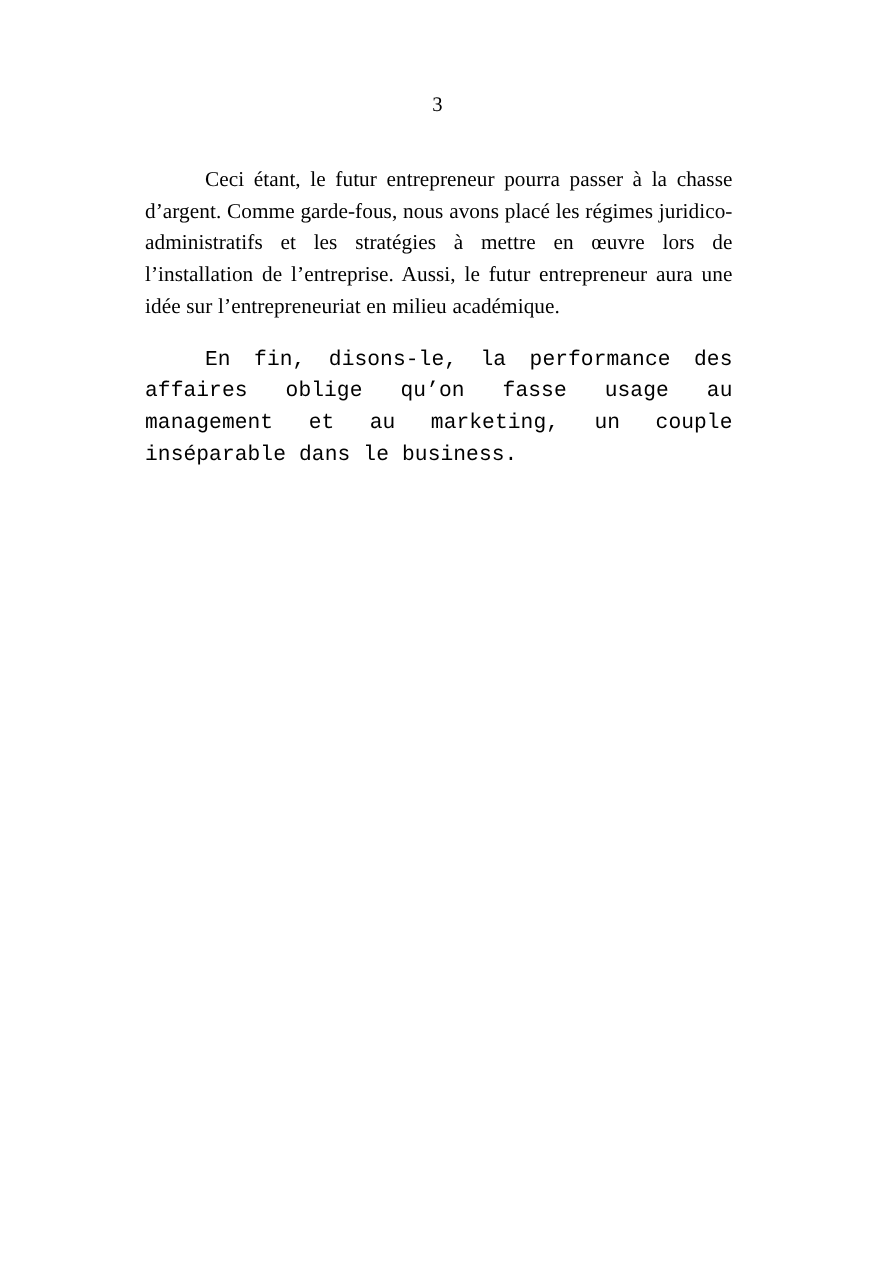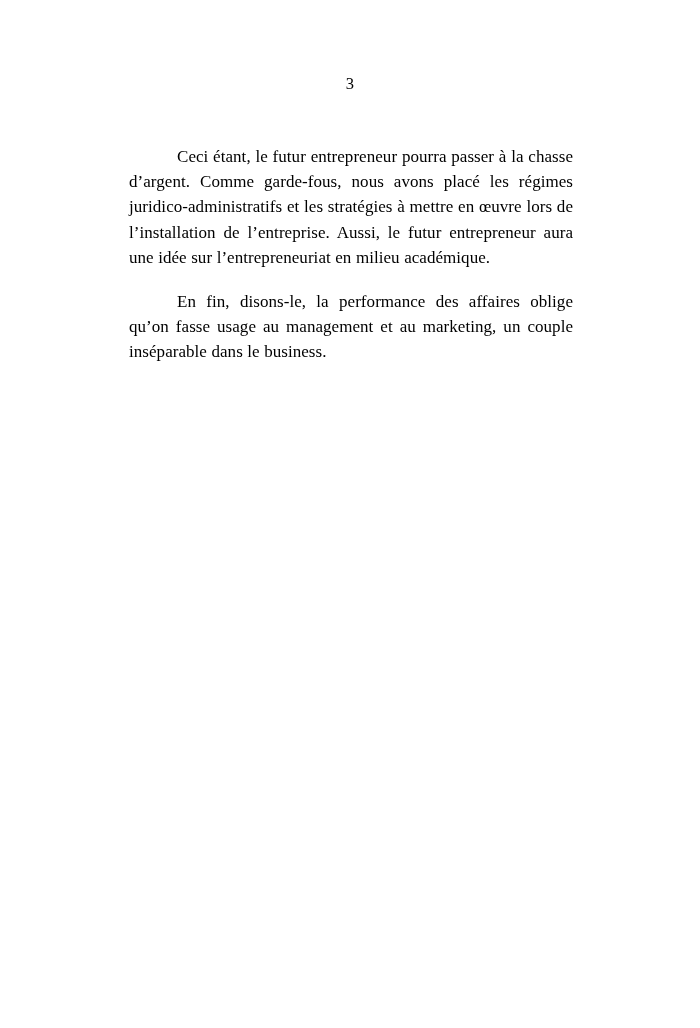"Ceci étant, le futur entrepreneur" .para { margin: 13px -> 0 }
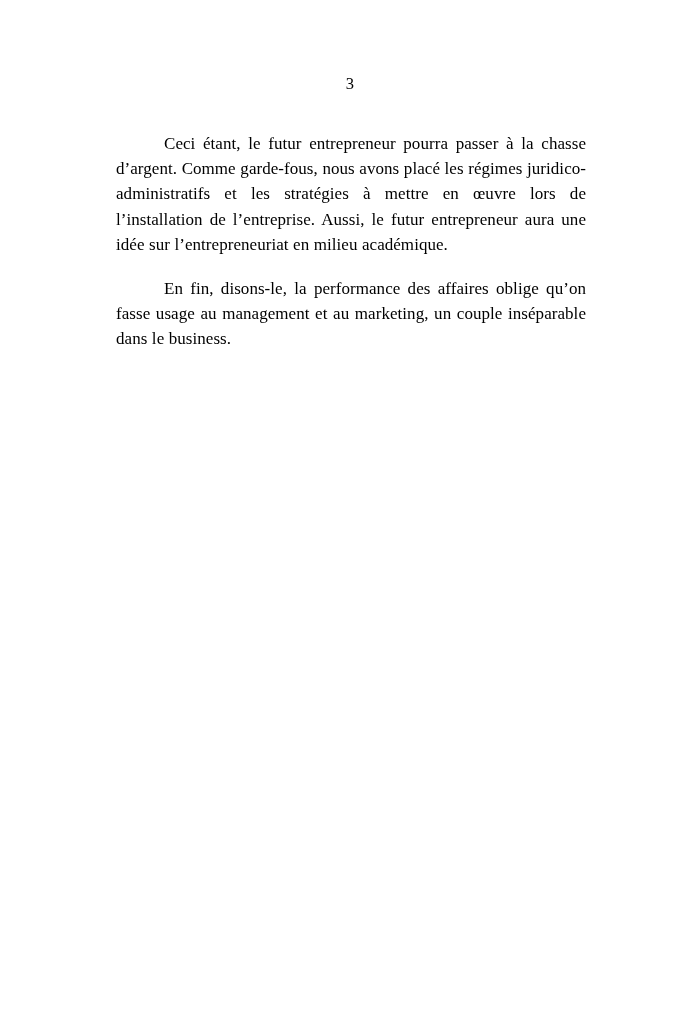"En fin, disons-le, la performance" .para + .para { font-family: none -> Liberation Mono, monospace }
